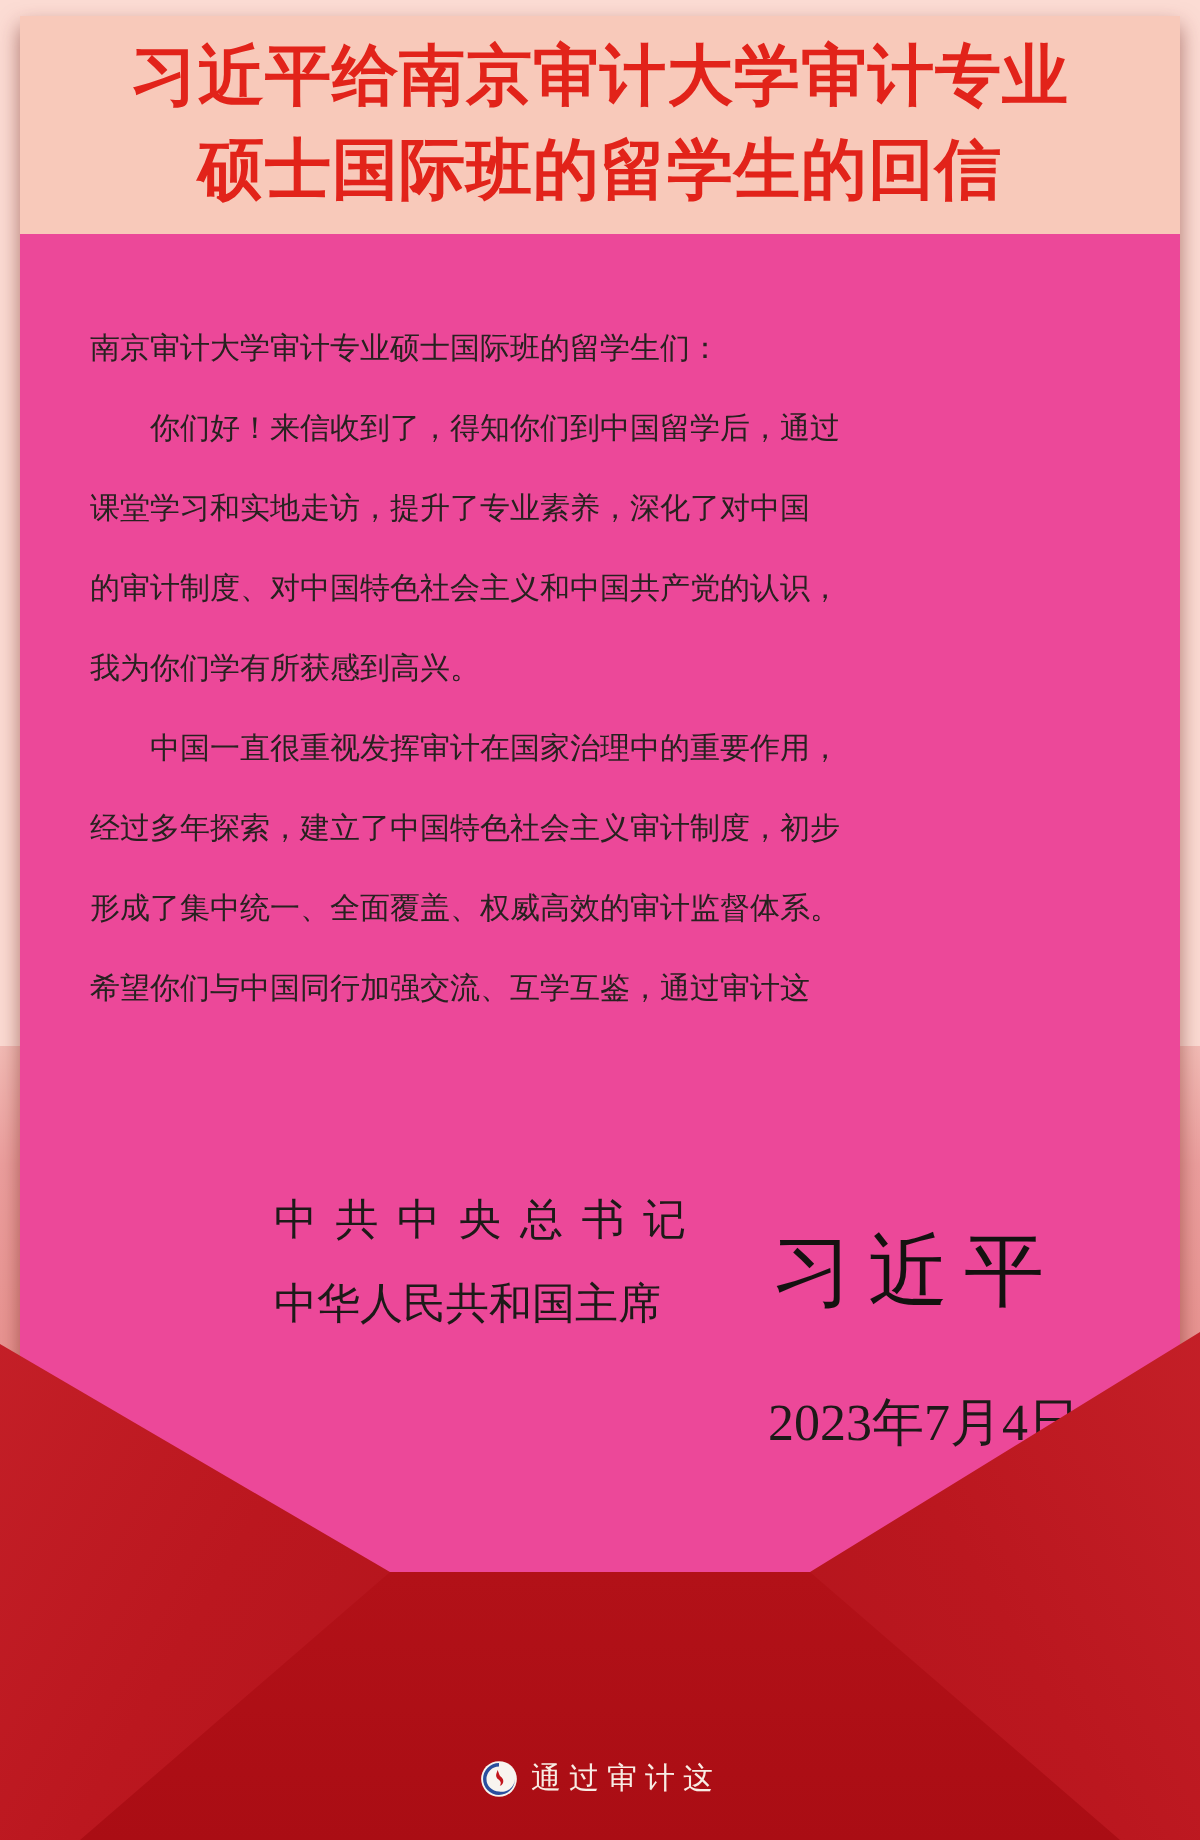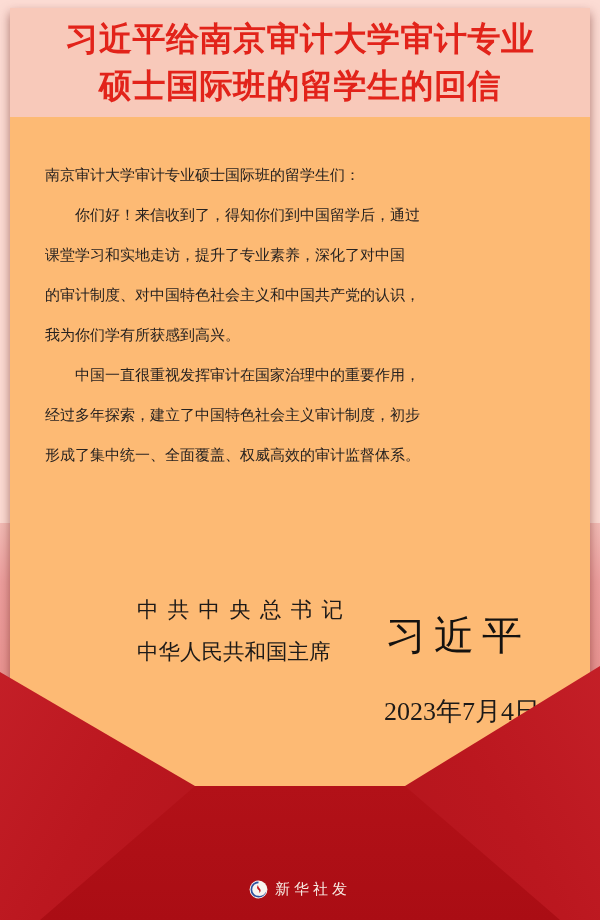"习近平给南京审计大学审计专业" .paper { background: #fdba74 -> #ec4899 }
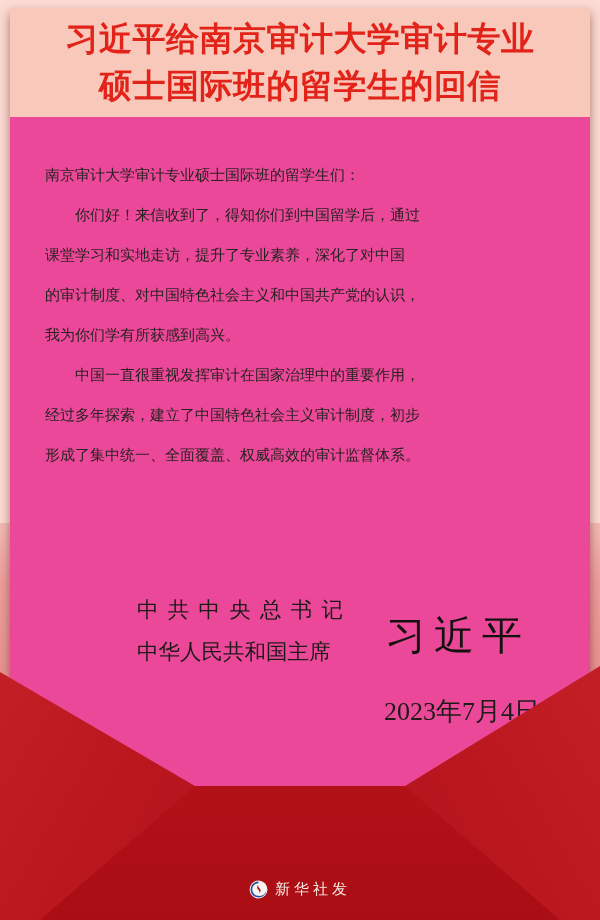"希望你们与中国同行加强交流、互学互鉴，通过审计这" div.letter-line { html: none -> <div>希望你们与中国同行加强交流、互学互鉴，通过审计这</div> }
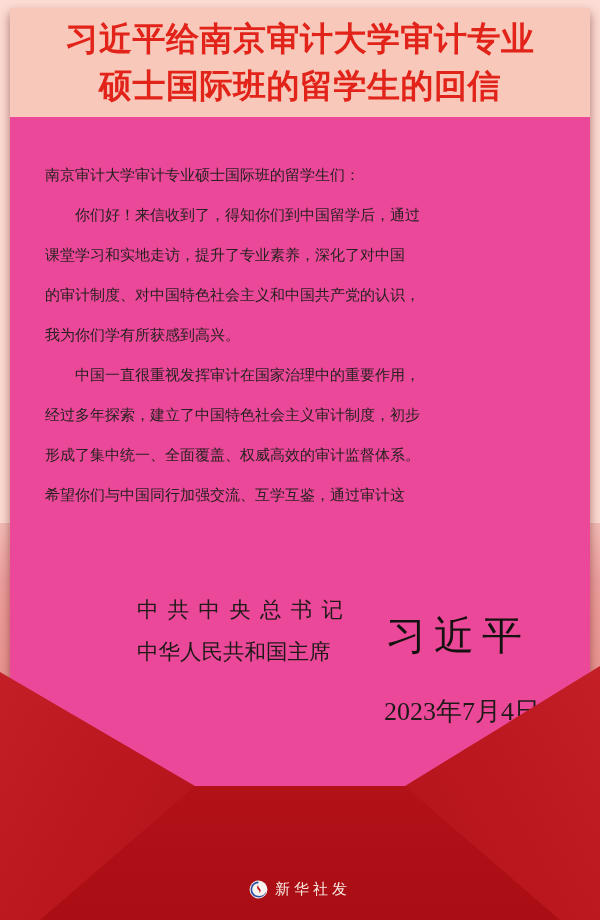"新华社发" span.credit-text { text: 新华社发 -> 通过审计这 }
